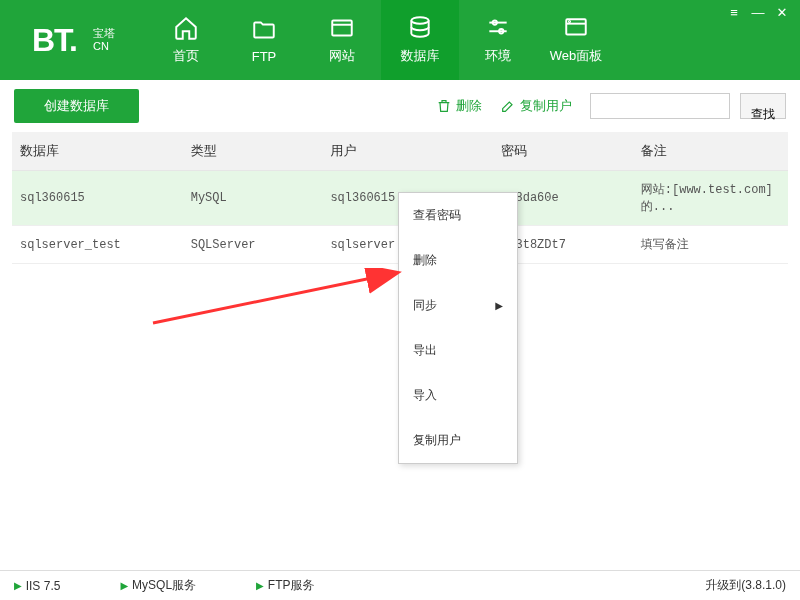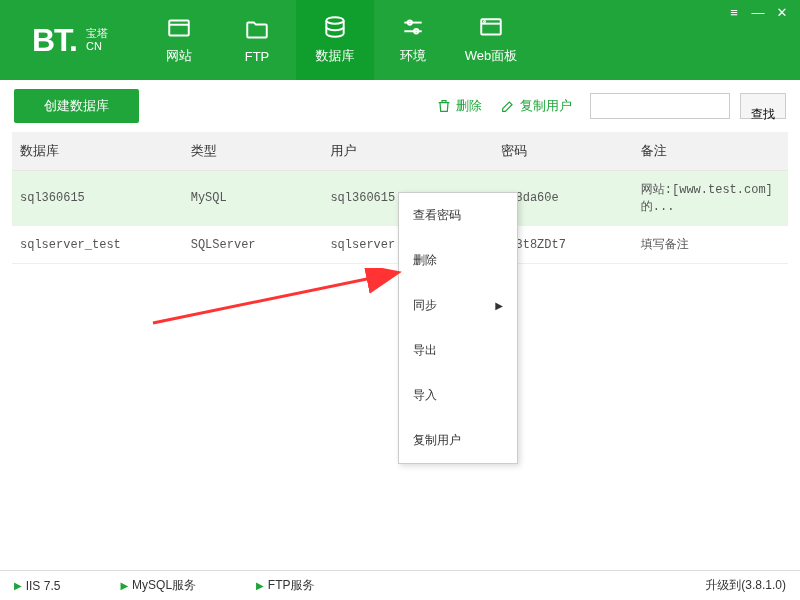"宝塔" .logo-sub { margin-left: 9px -> 16px }
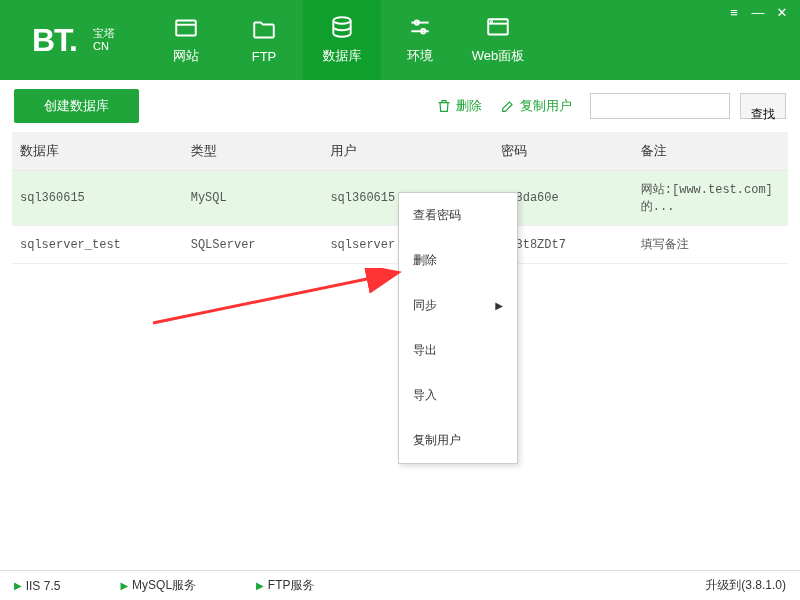"首页" div.nav-item { html: none -> <div> <svg> <path></path> </svg> <span>首页</span> </div> }
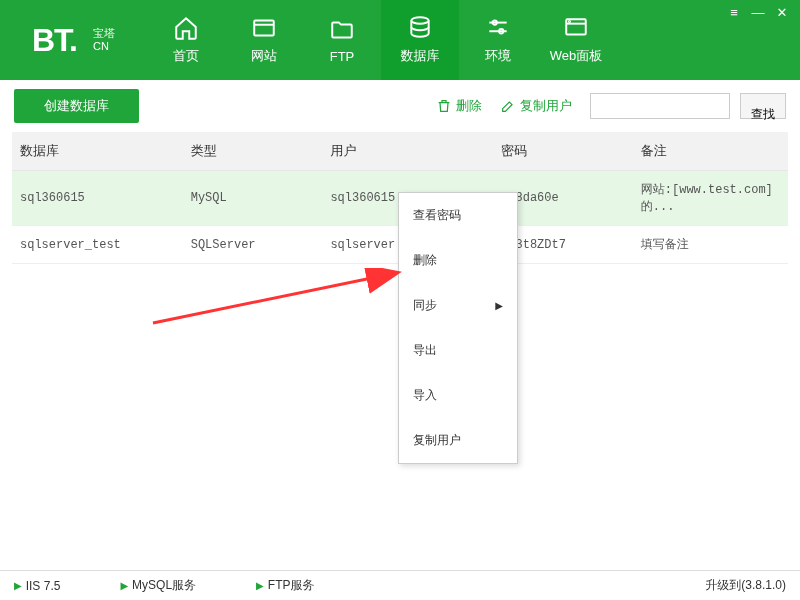"网站" div.nav-item { order: before "FTP" -> after "FTP" }
